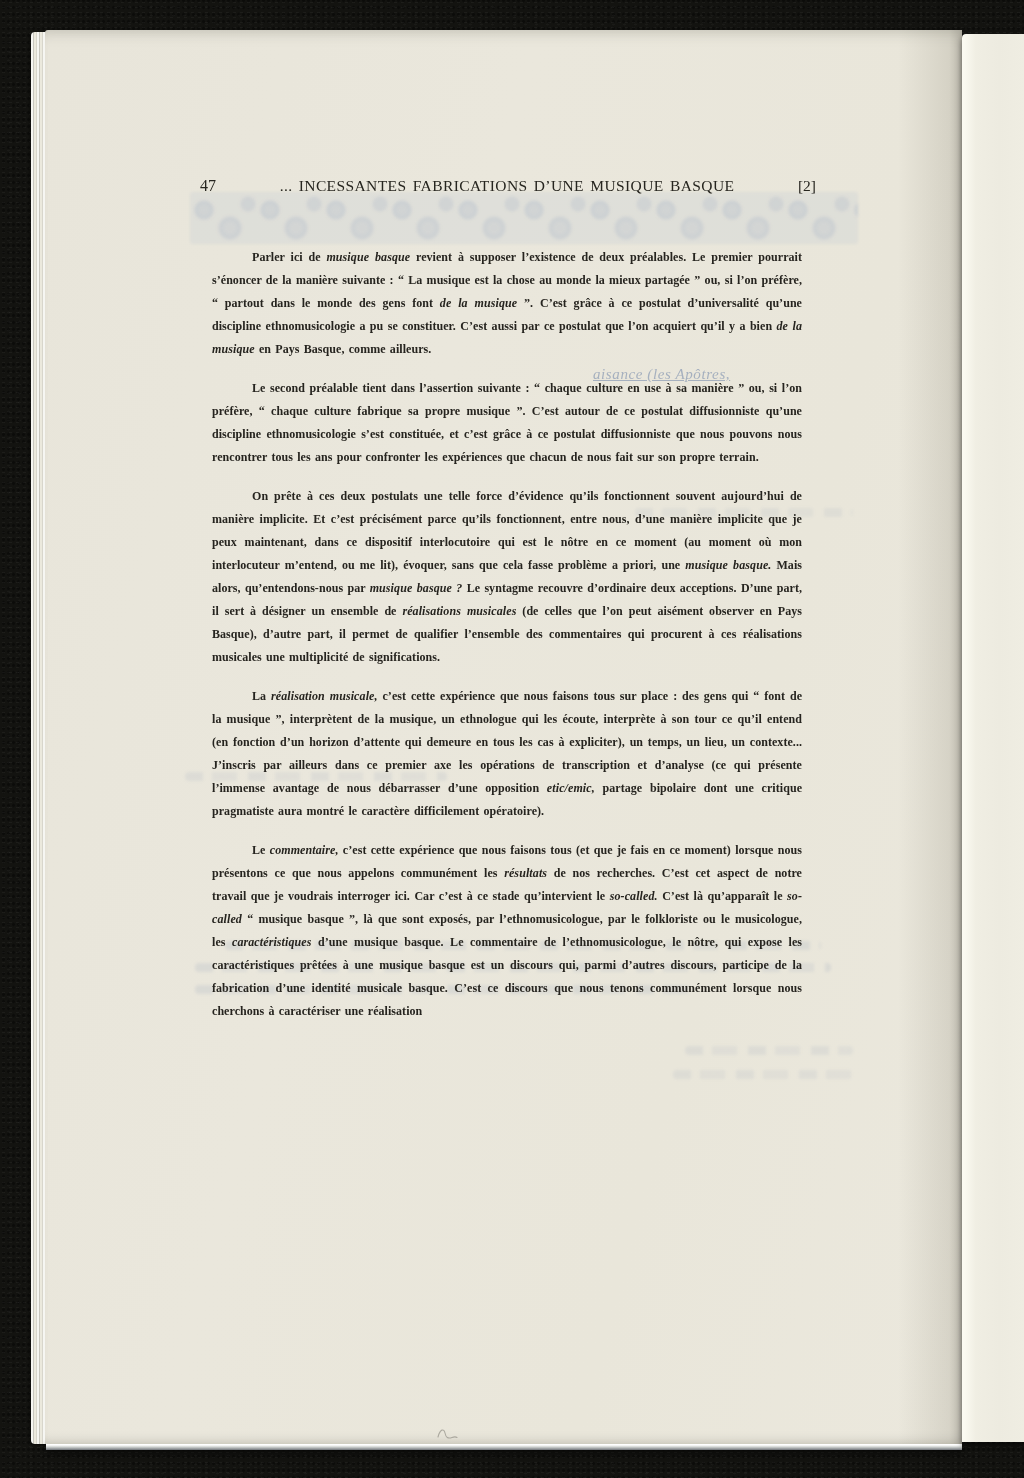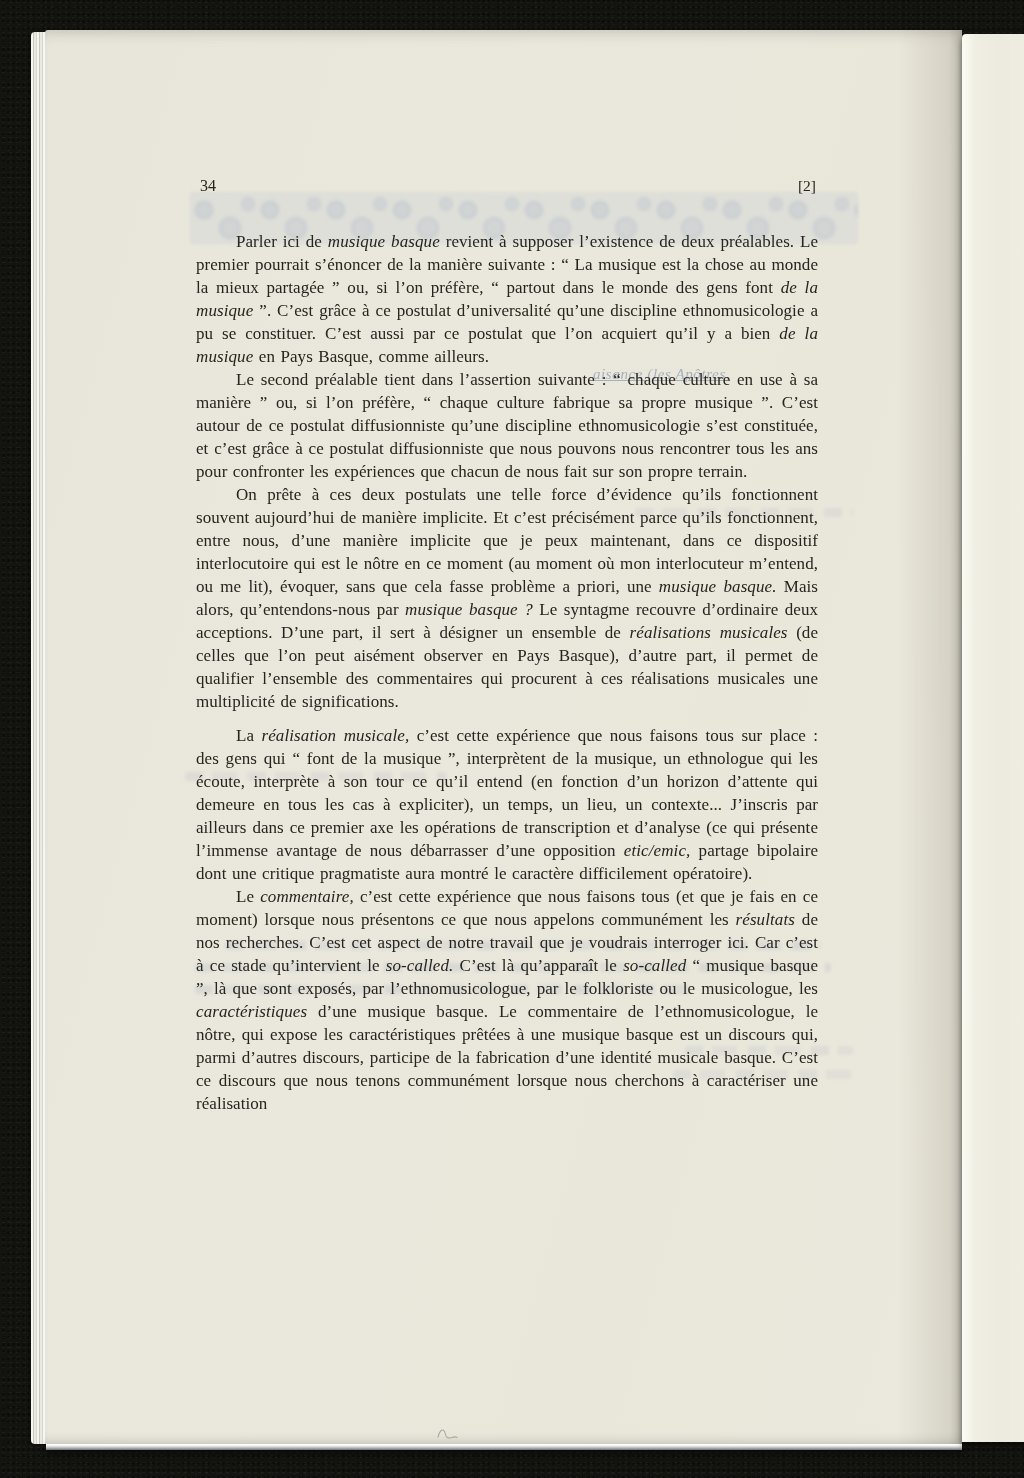"34" span.pageno { text: 34 -> 47 }
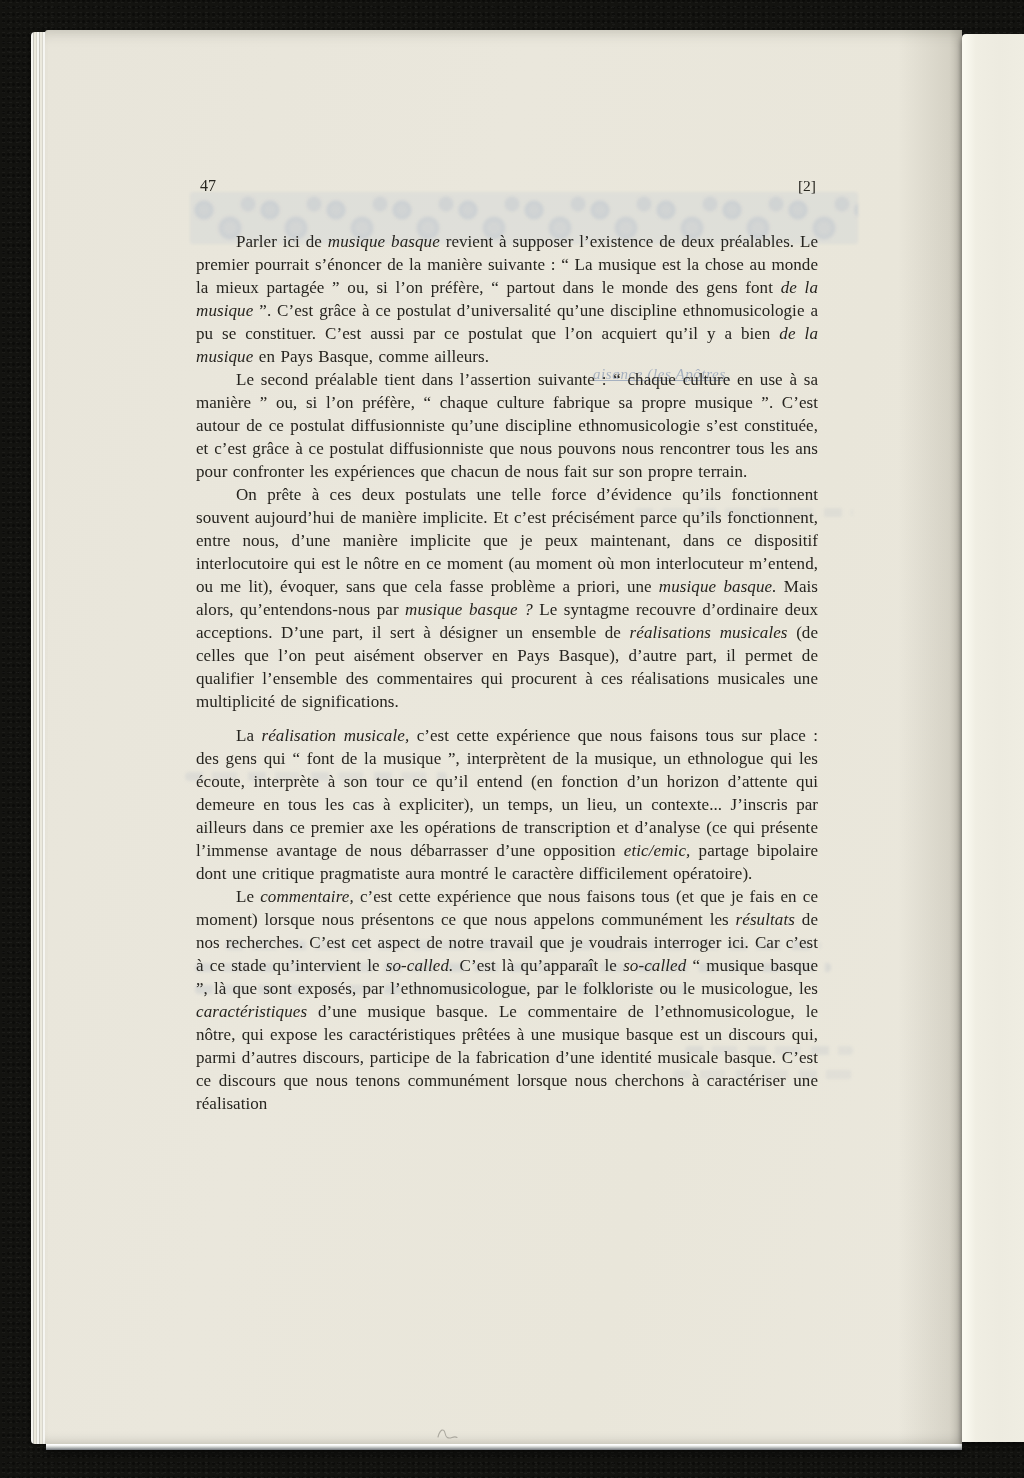"... INCESSANTES FABRICATIONS D’UNE" span.title { html: none -> <span>... INCESSANTES FABRICATIONS D’UNE MUSIQUE BASQUE</span> }
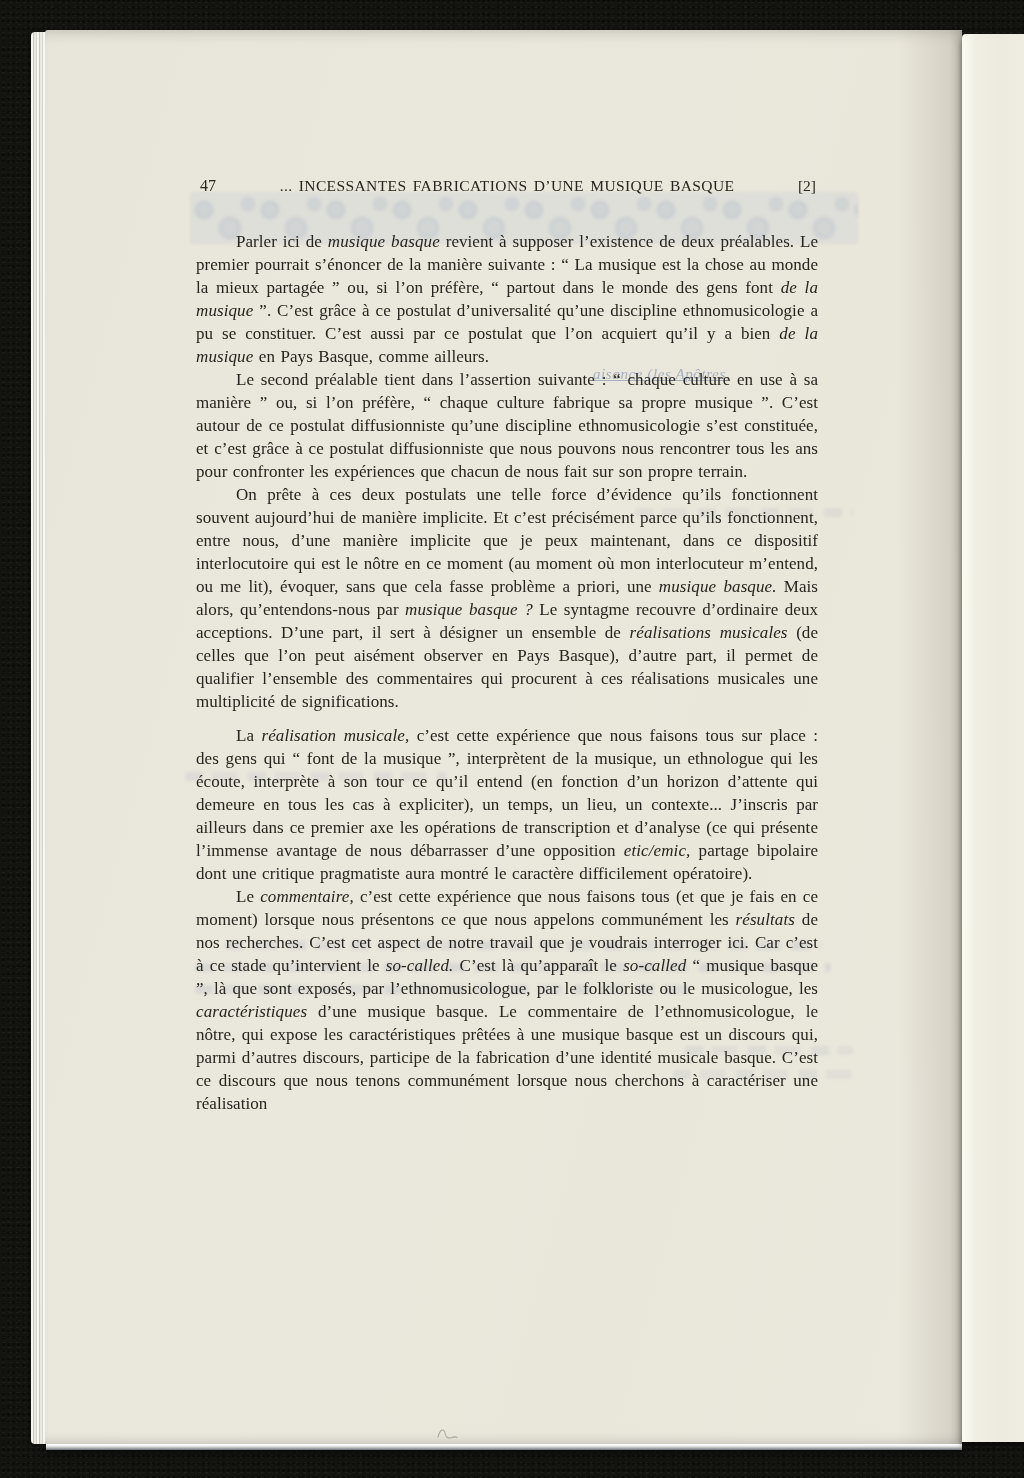"Parler ici de musique basque" .para { font-size: 17px -> 12px; font-weight: none -> bold; margin: 0 -> 16px }
